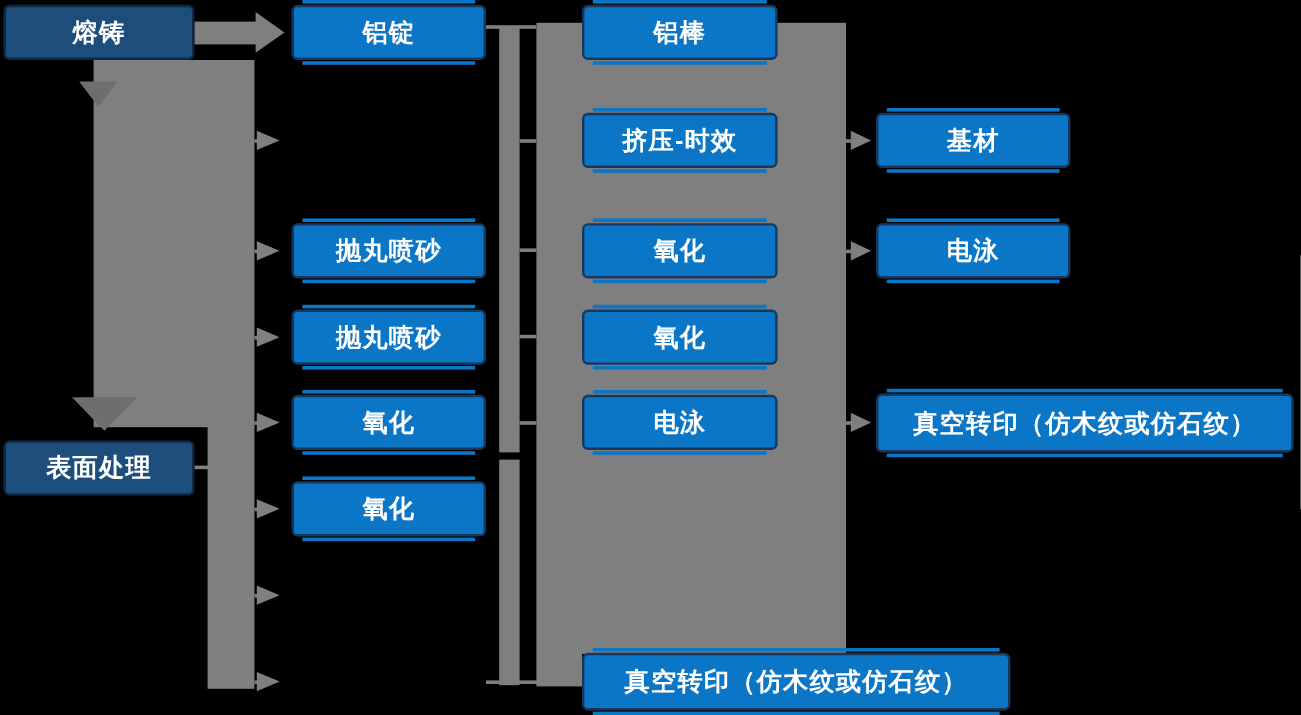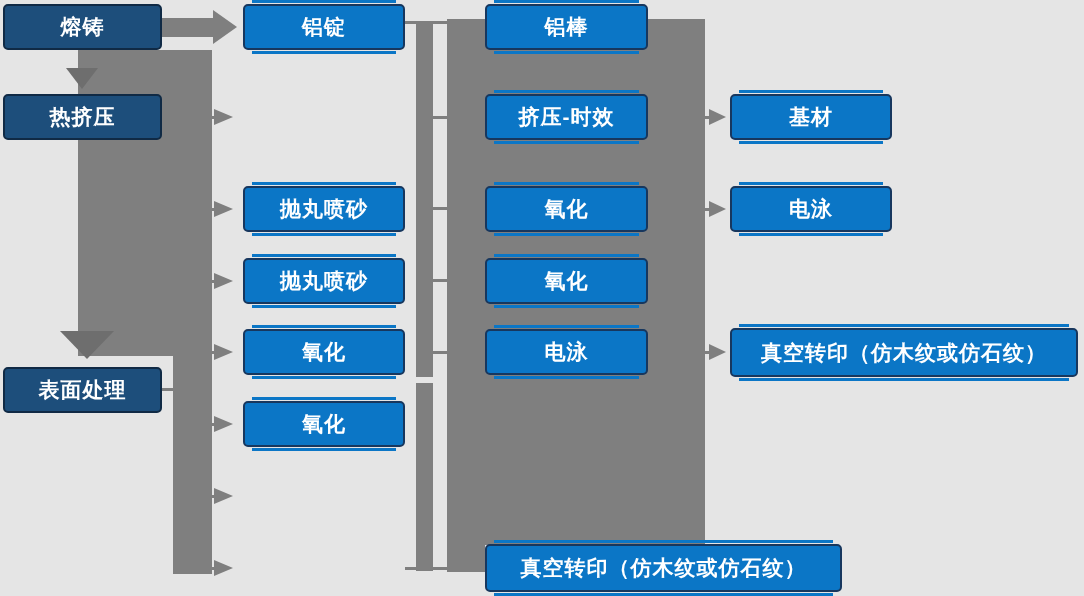"熔铸" .canvas { background: #e5e5e5 -> #000000 }
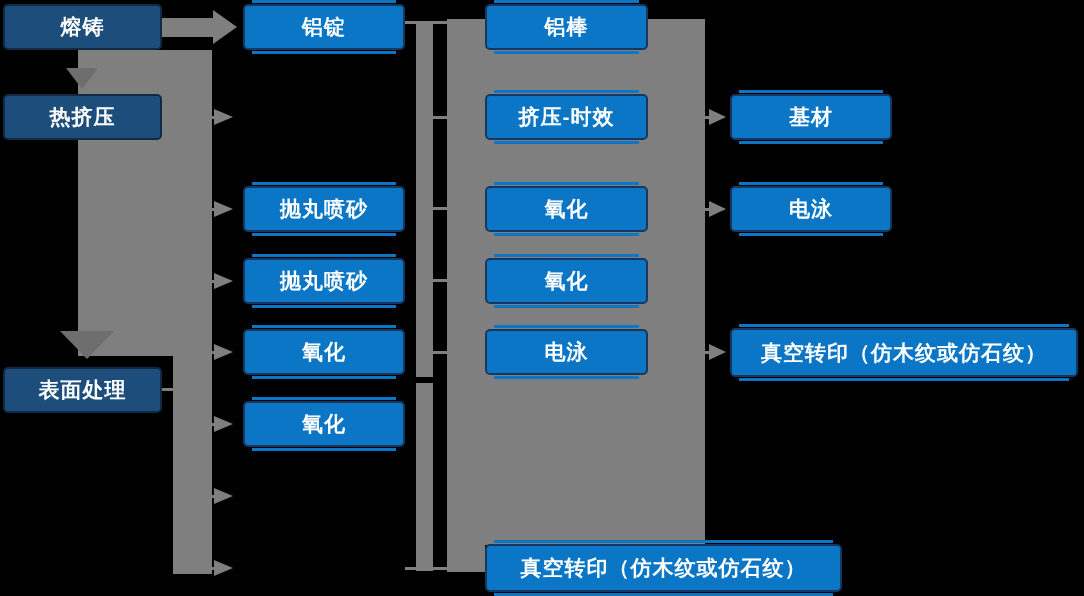"热挤压" div.node { html: <div> <span>热挤压</span> </div> -> none }
